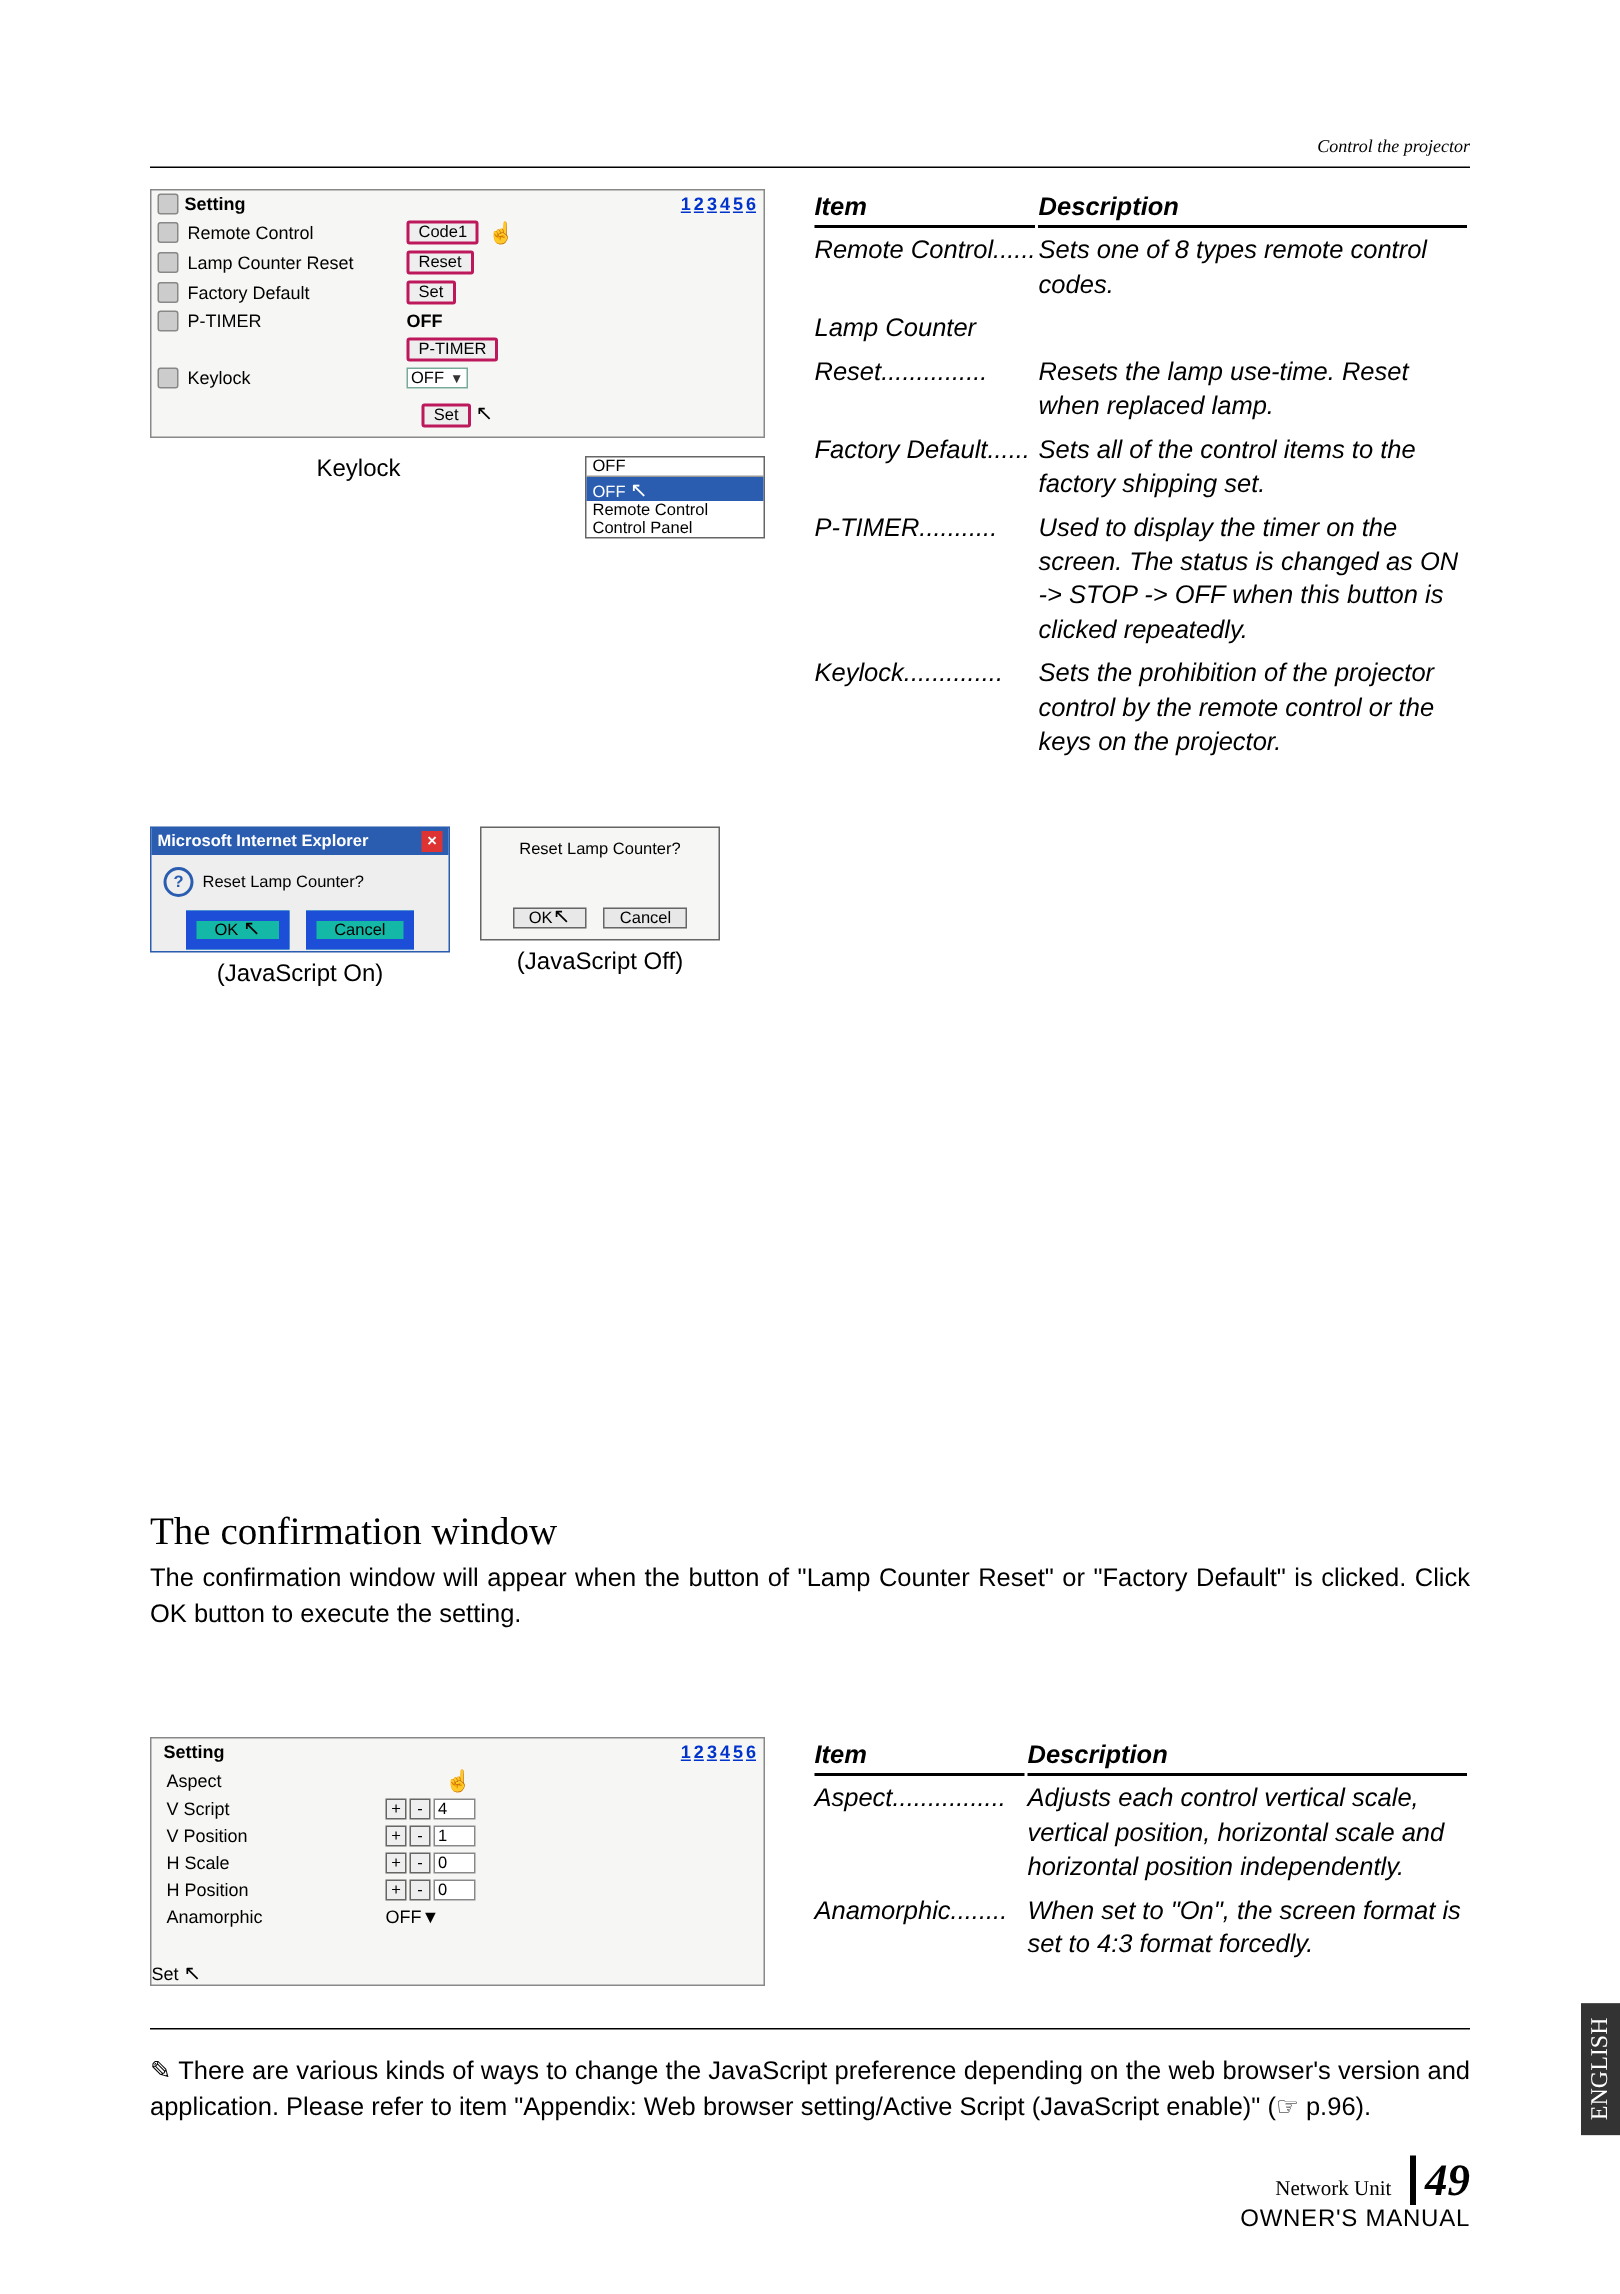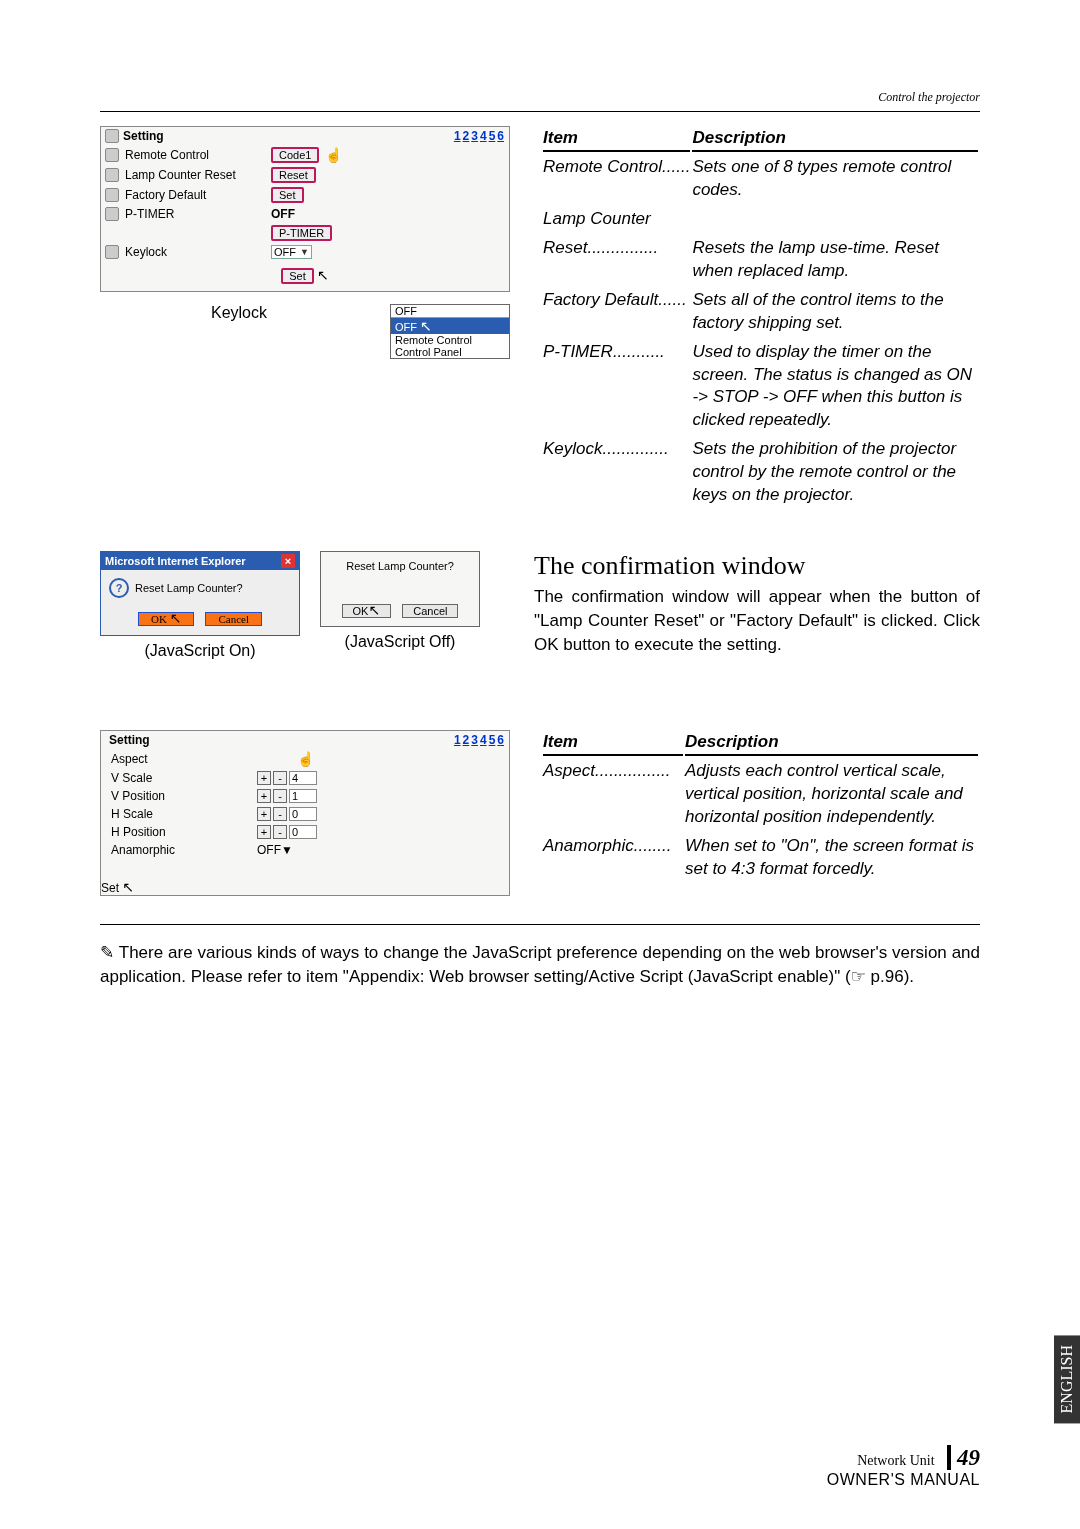"Microsoft Internet Explorer" .mid-block { flex-direction: none -> column; gap: 24px -> 45px }
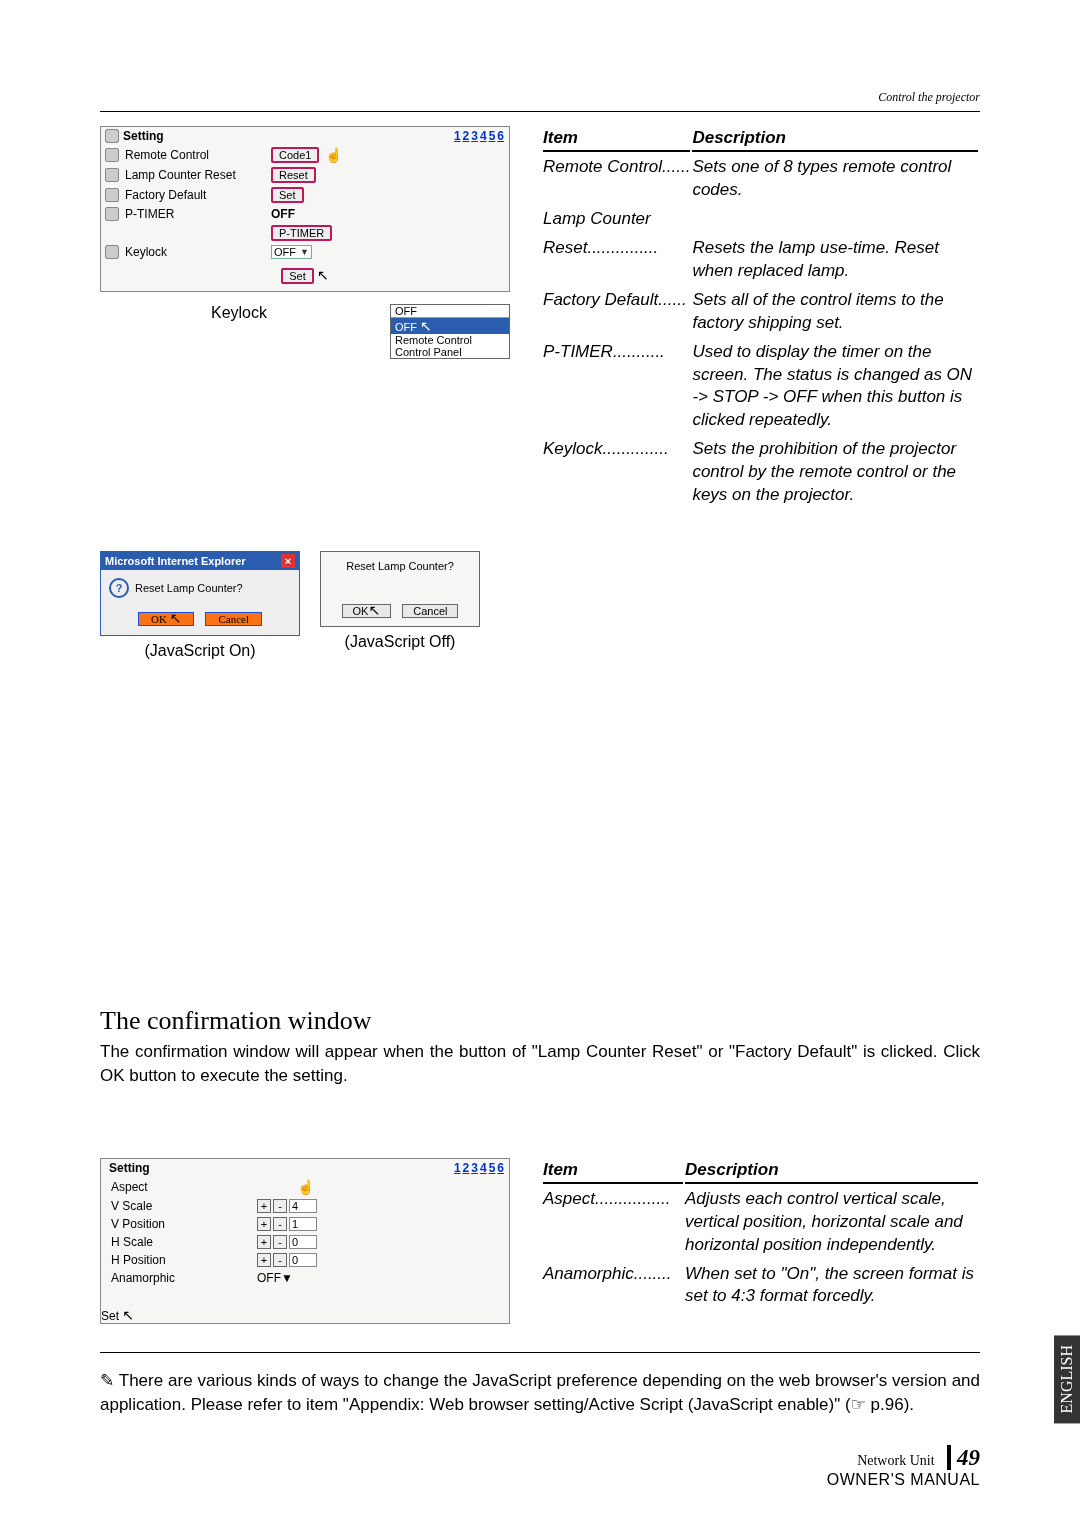"OK ↖" .dlg .btns .btn { background: #f97316 -> #14b8a6; border: 1px solid #1d4ed8 -> 7px solid #1d4ed8; font-family: Liberation Serif, serif -> none }
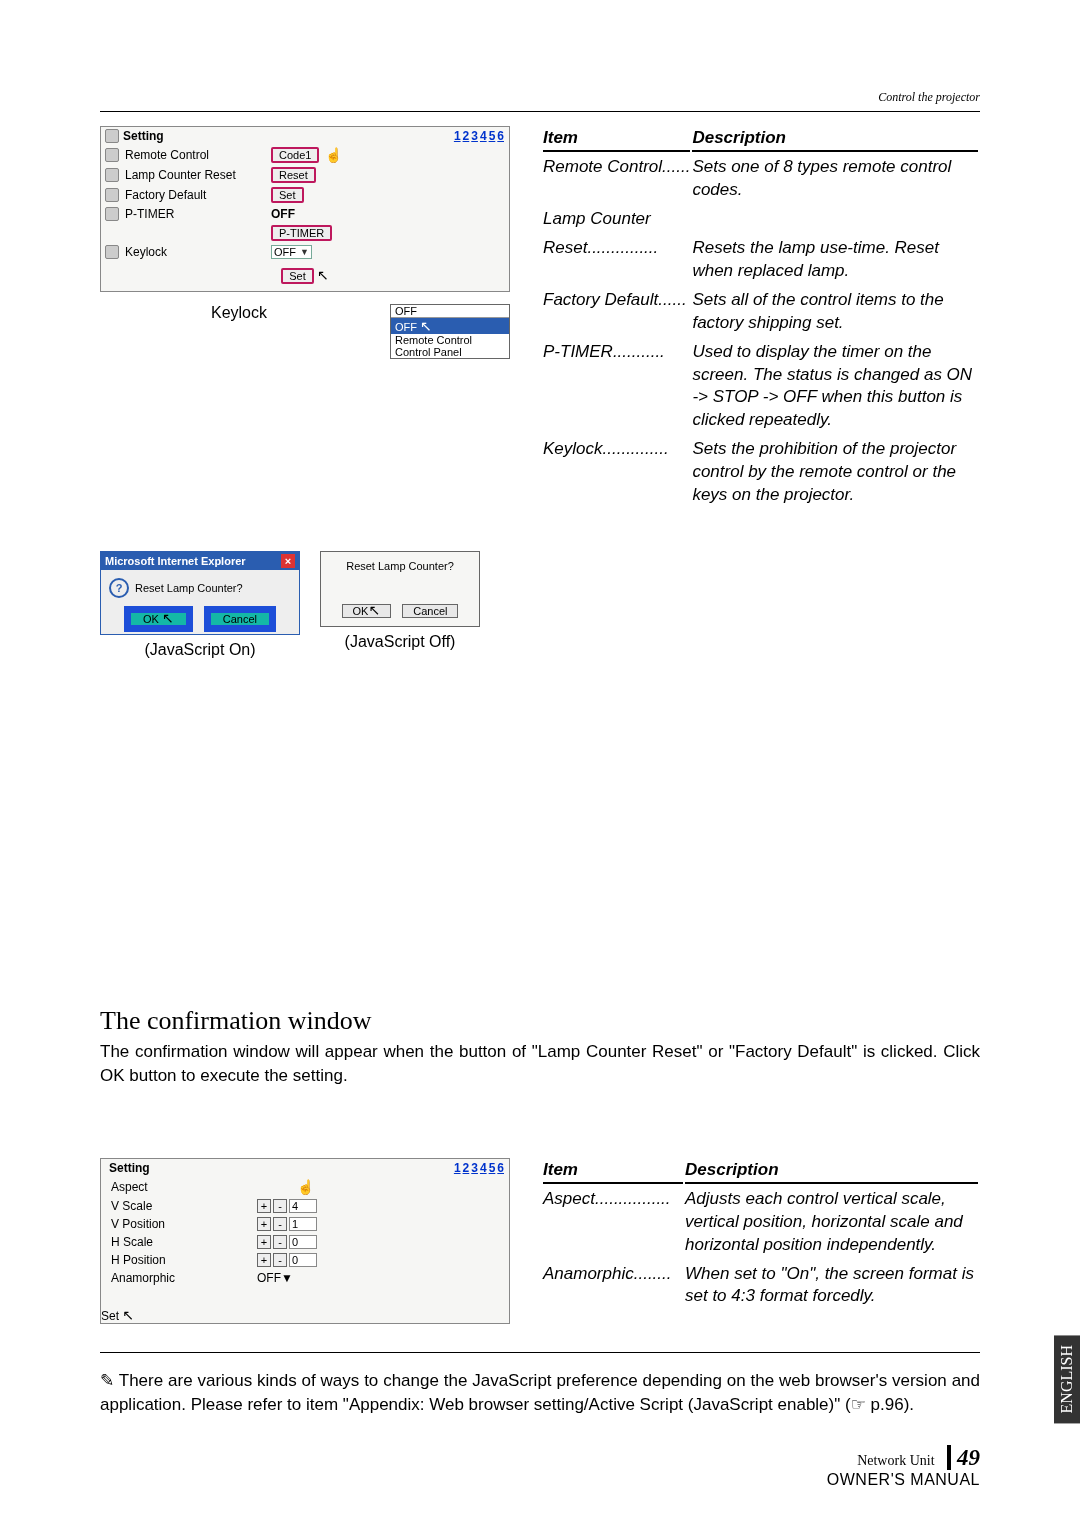"V Scale" span.lbl { text: Scale -> Script }
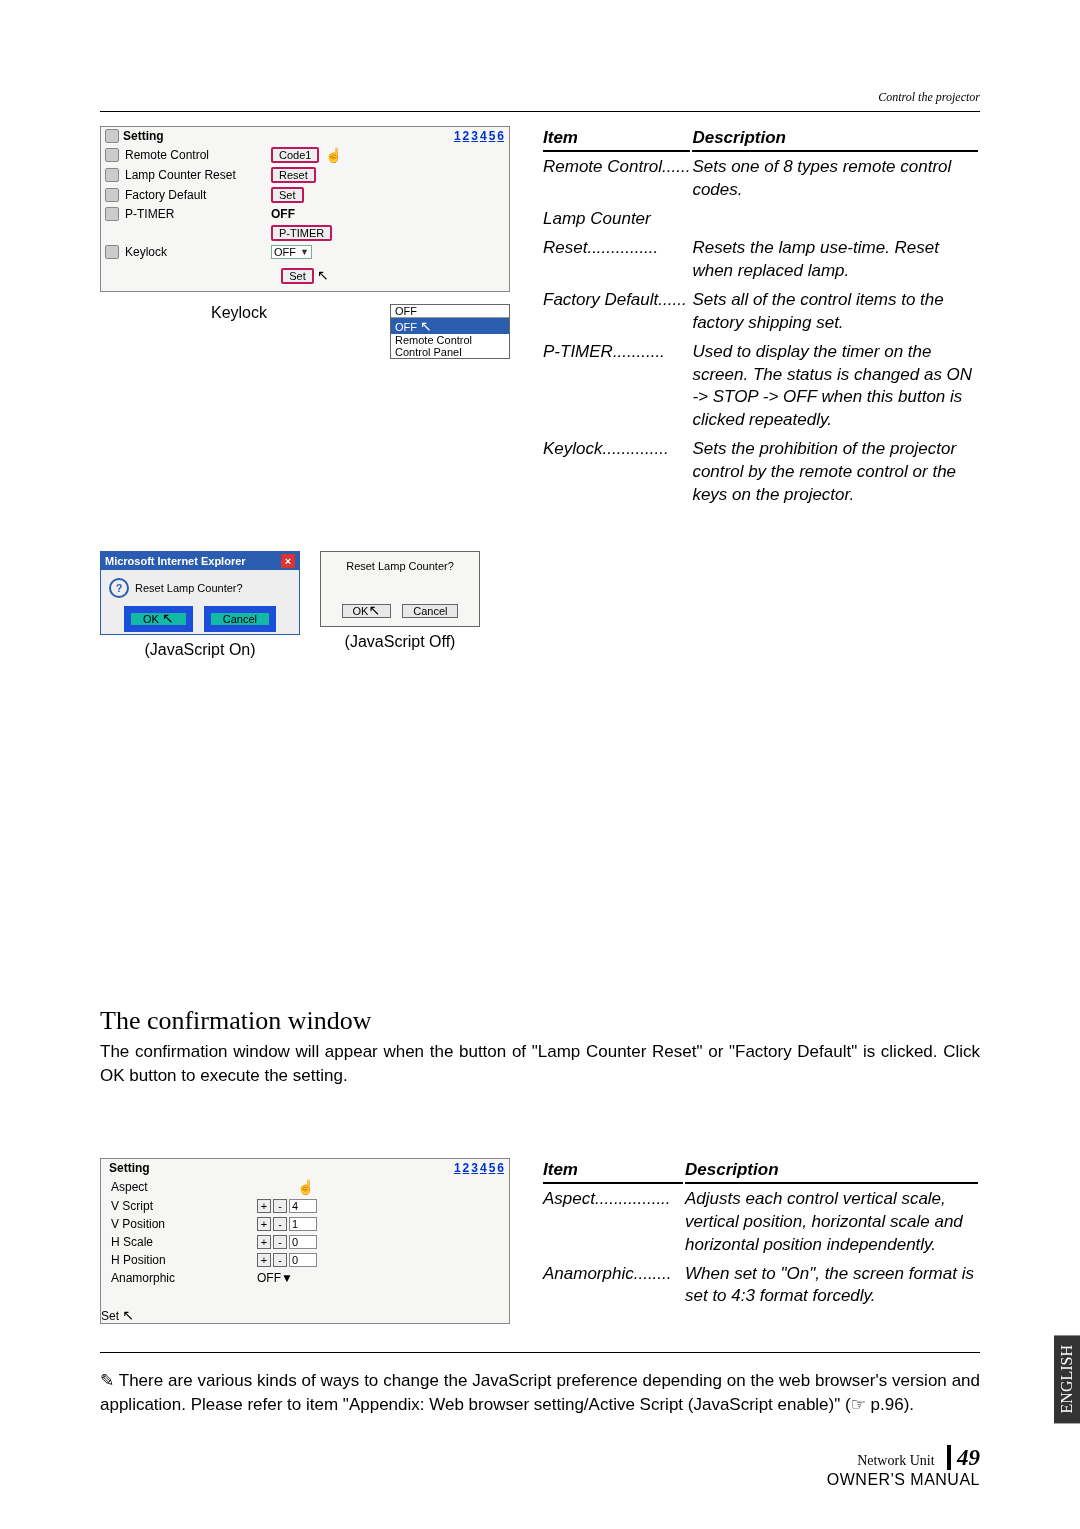"49" .footer .pg { font-size: 23px -> 30px }
